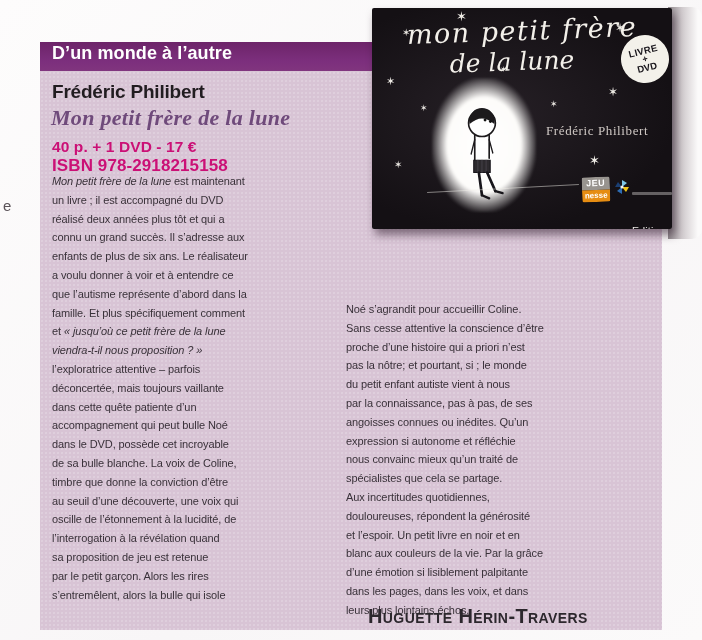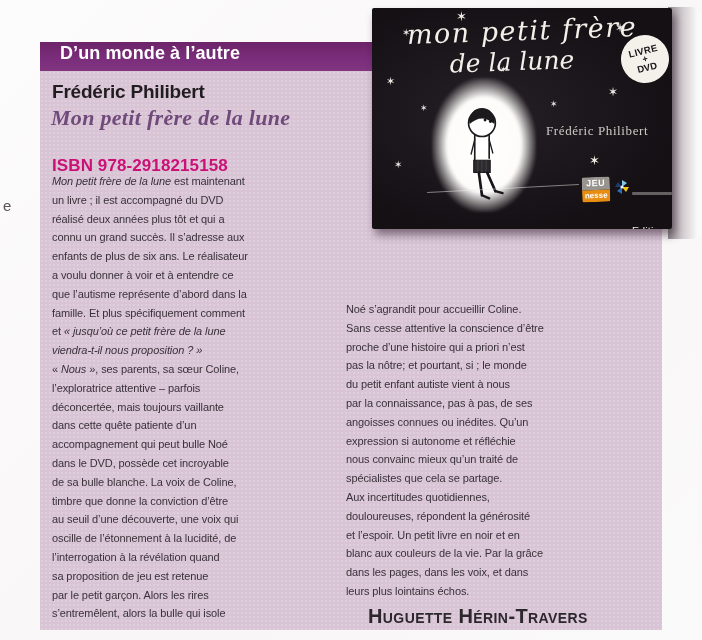"D’un monde à l’autre" .section-band { padding-left: 20px -> 12px }
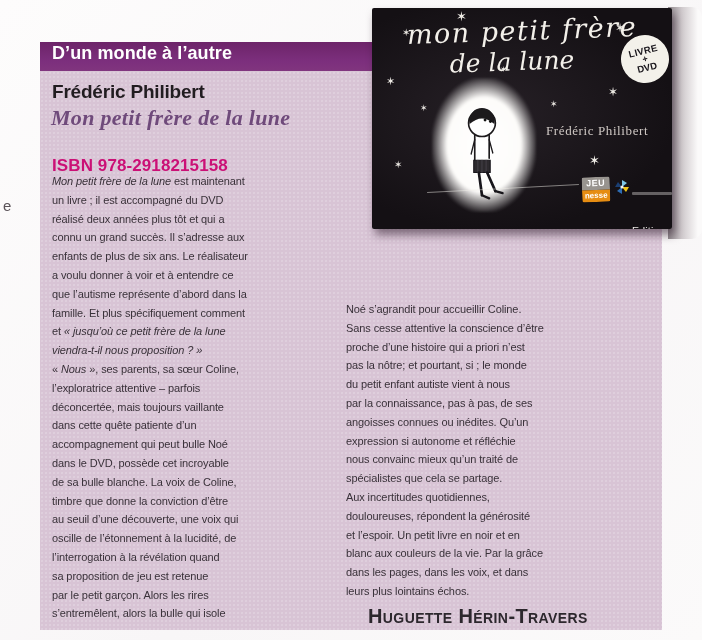"40 p. + 1 DVD" div.format-line { html: none -> <div>40 p. + 1 DVD - 17 €</div> }
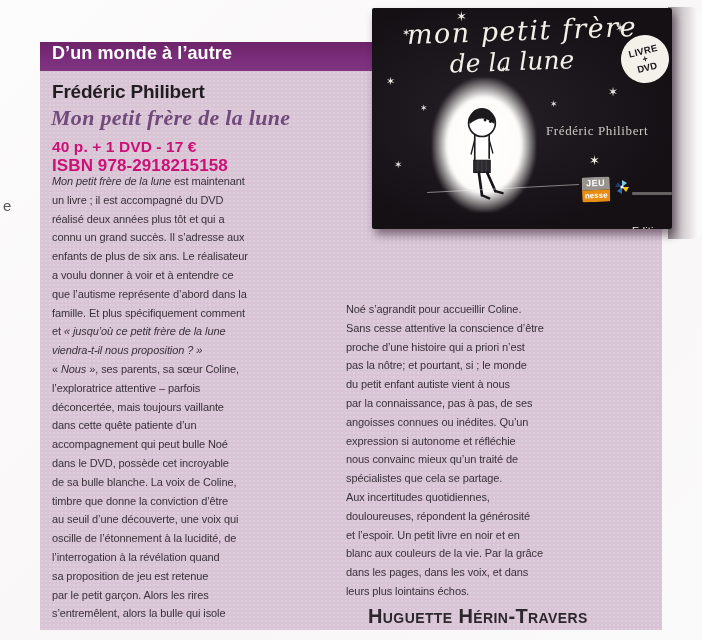"« Nous », ses parents," div.tl { html: <div><span>« </span><span>Nous</span><span> », ses parents, sa sœur Coline,</span></div> -> none }
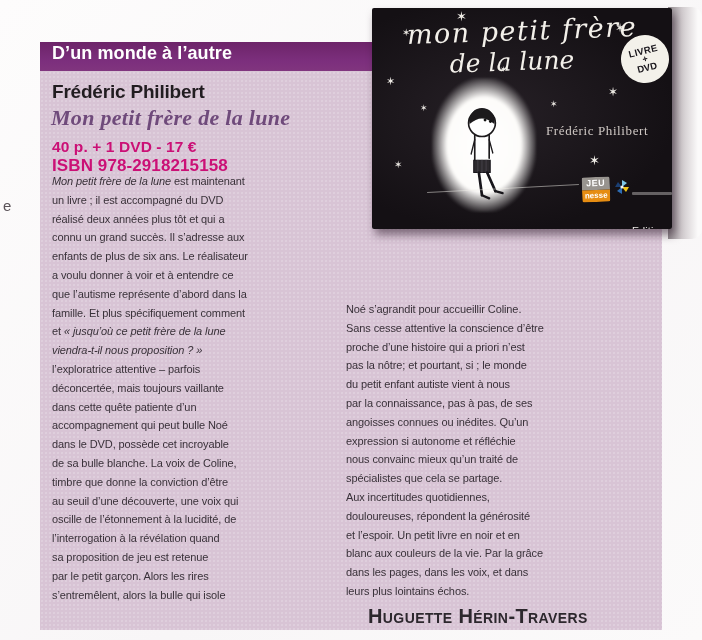"d’une émotion si lisiblement palpitante" div.tl { html: none -> <div><span>d’une émotion si lisiblement palpitante</span></div> }
